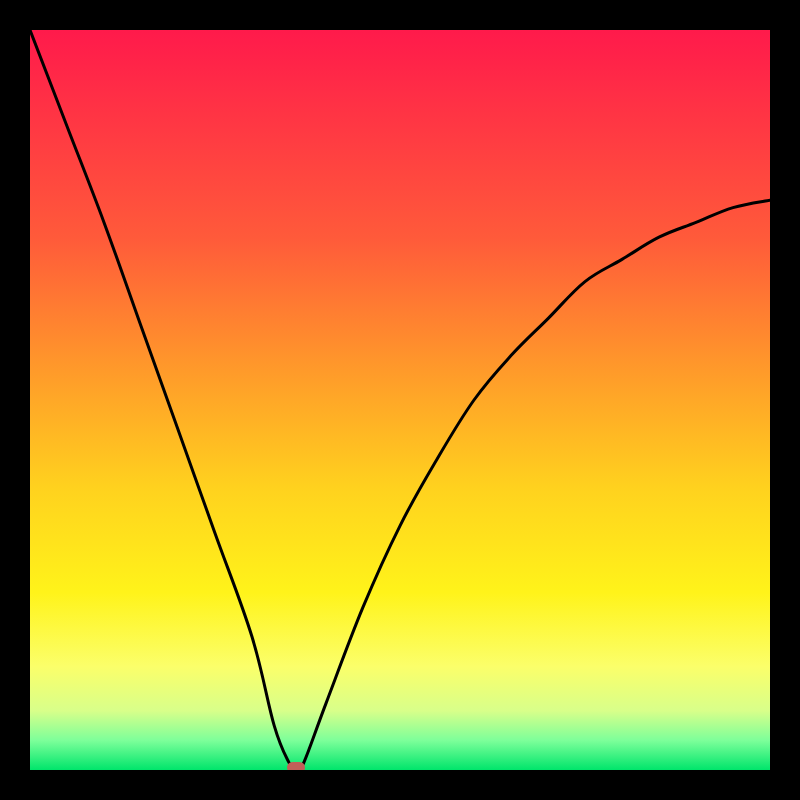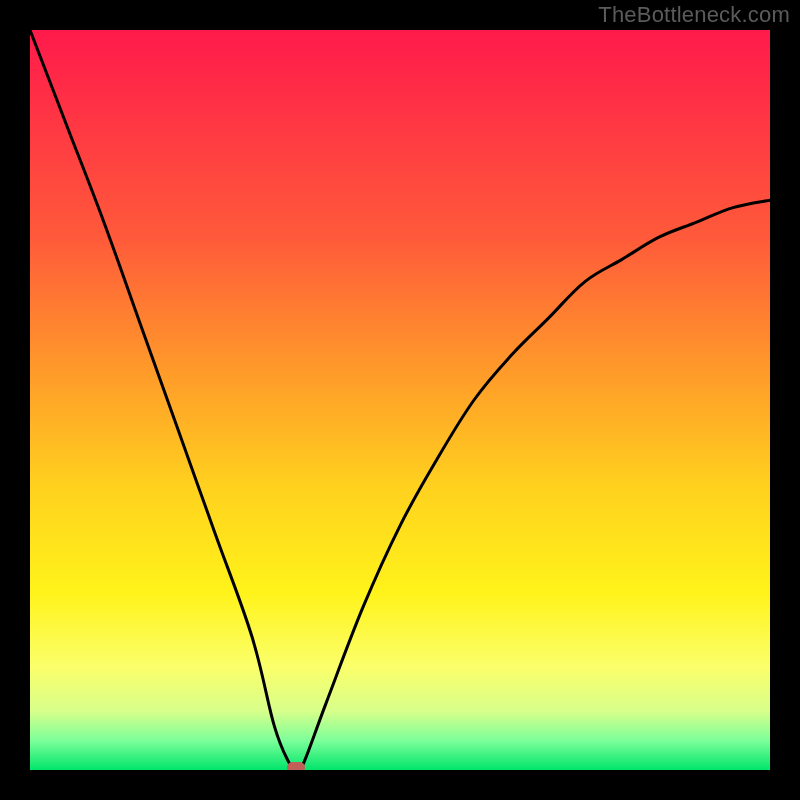"TheBottleneck.com" div.watermark { html: <div>TheBottleneck.com</div> -> none }
